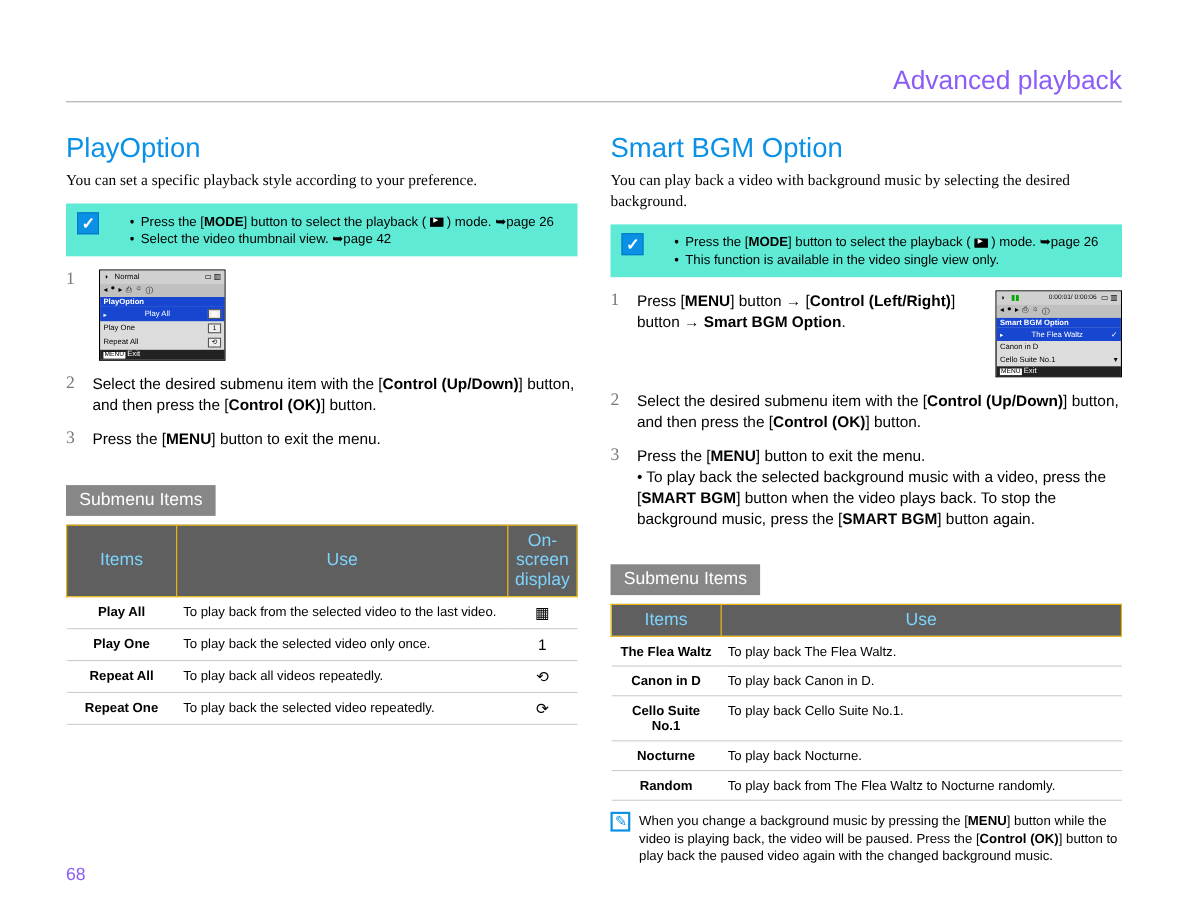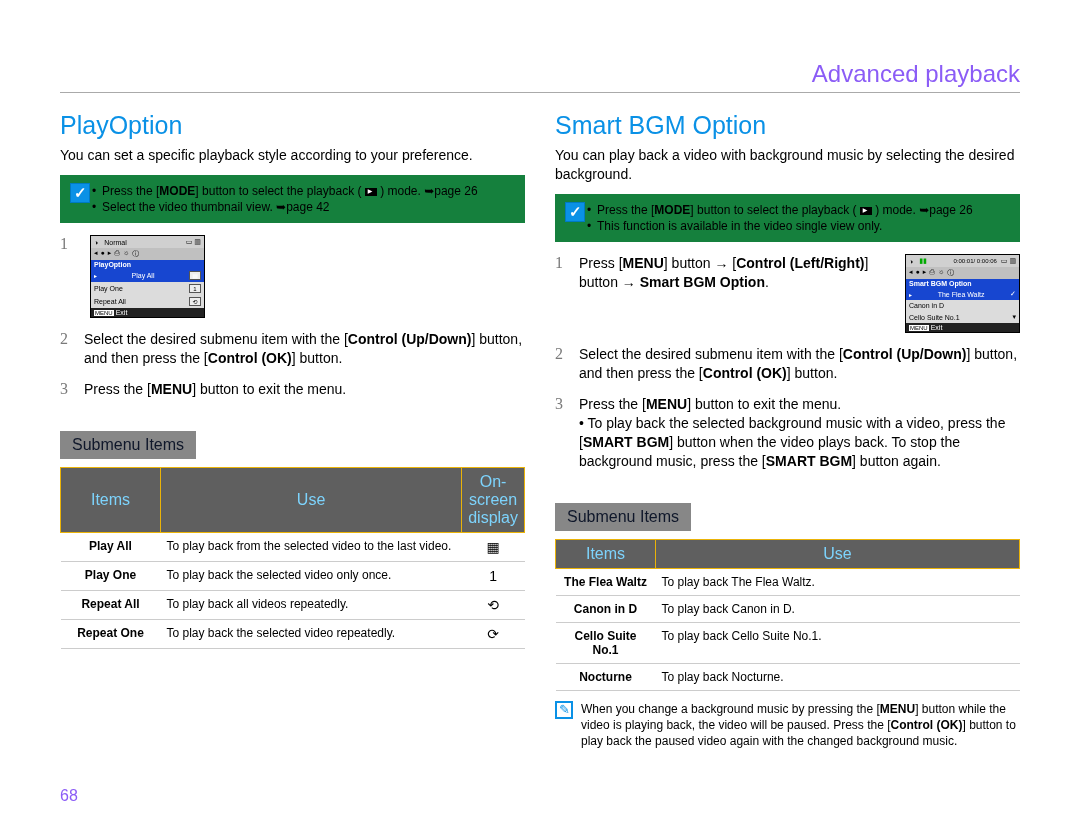"PlayOption" .columns { margin-top: 10px -> 20px }
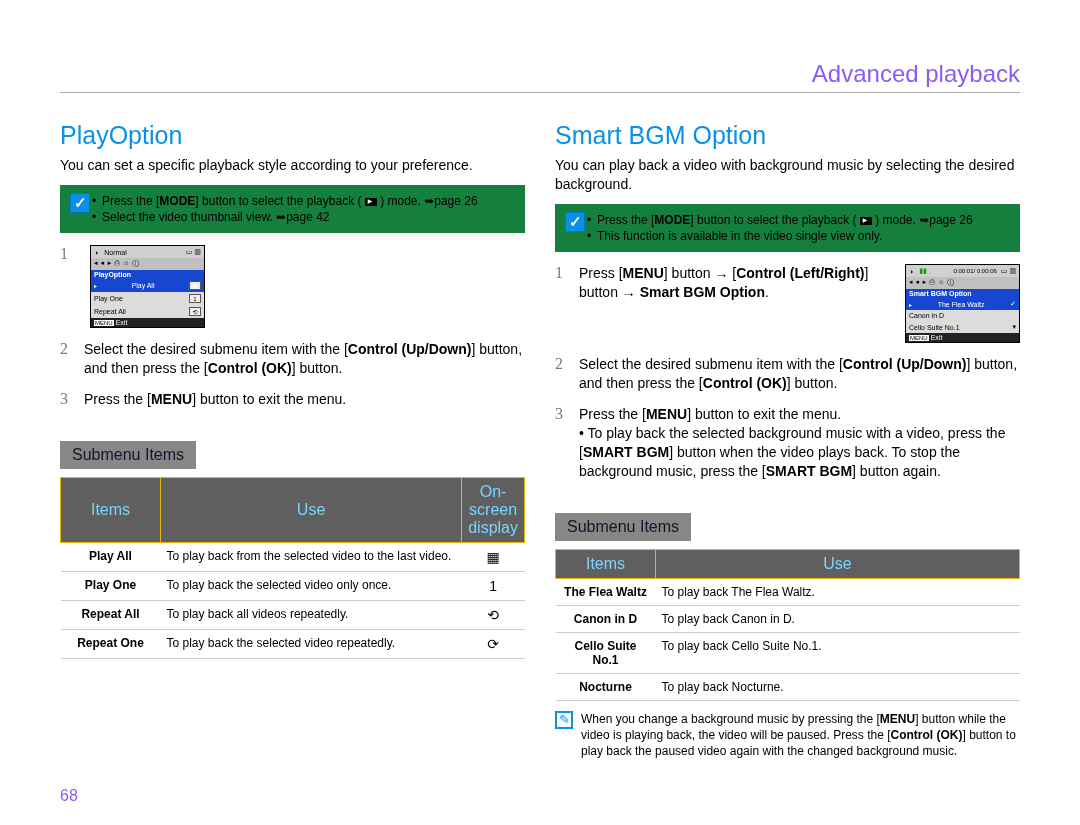"You can set a specific" .subtitle { font-family: none -> Liberation Serif, serif }
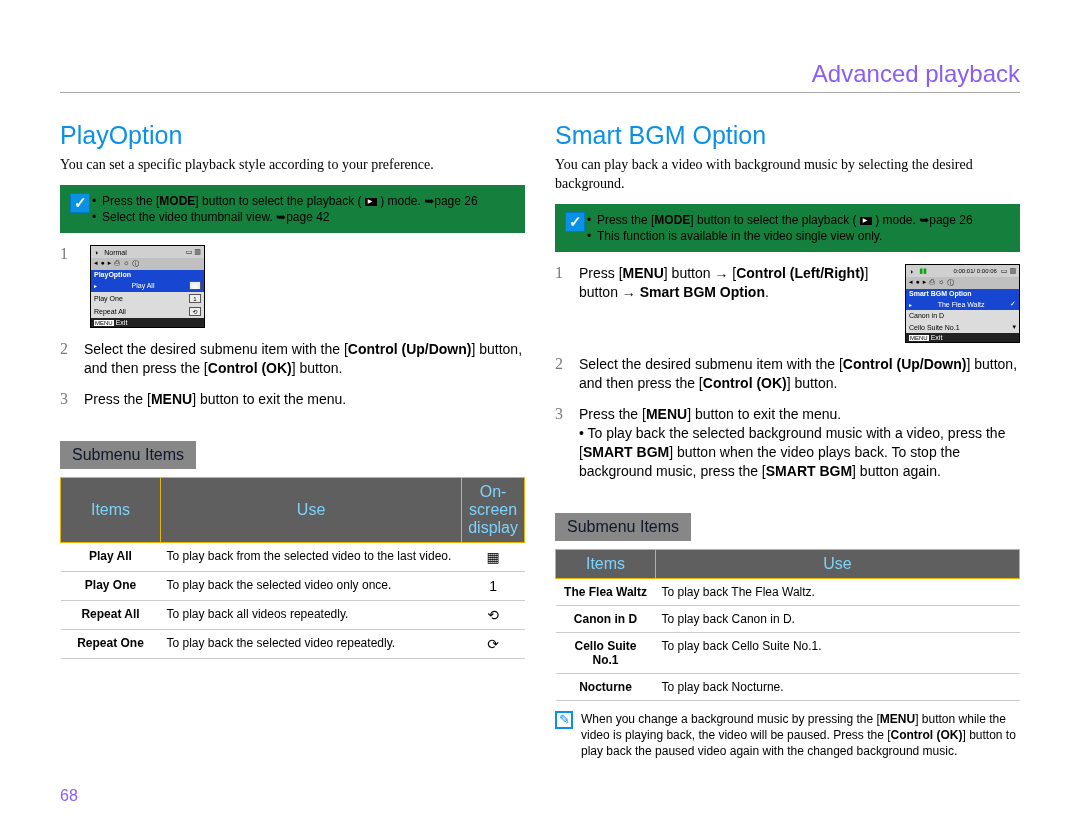"Press the [MODE] button to" .notebox { background: #15803d -> #5eead4; gap: 2px -> 28px }
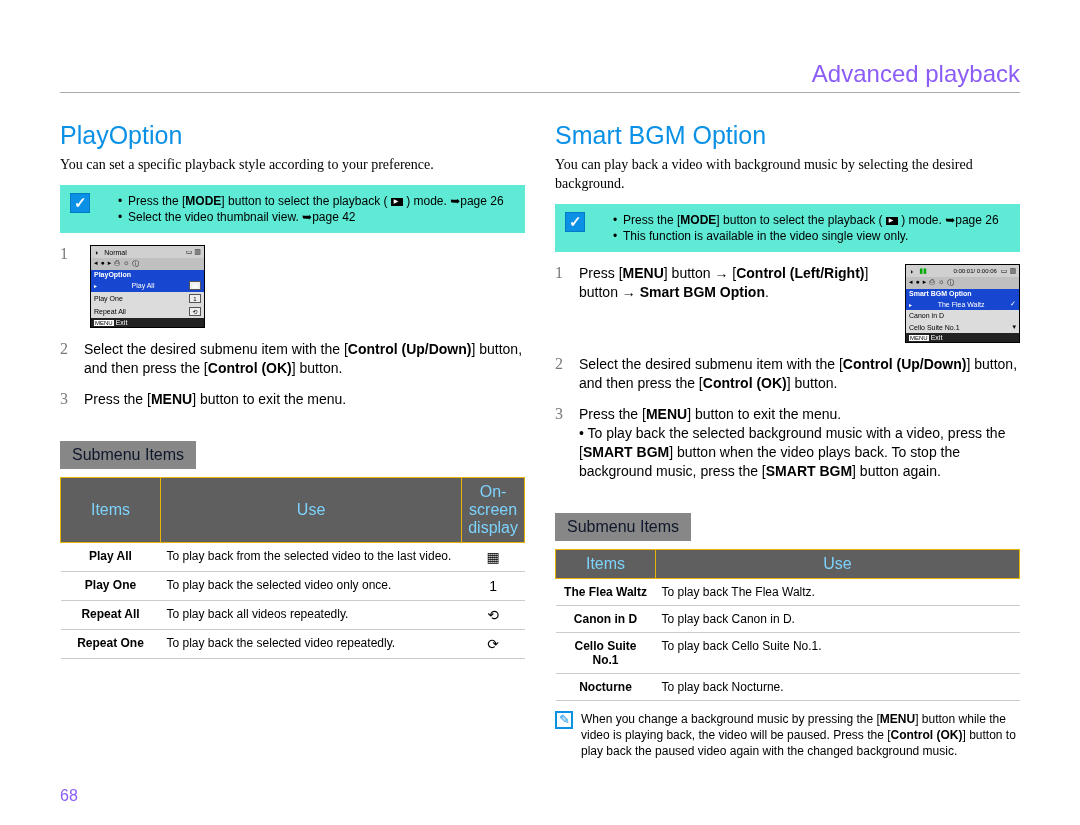"Submenu Items" .submenu-label { color: #0f172a -> #ffffff }
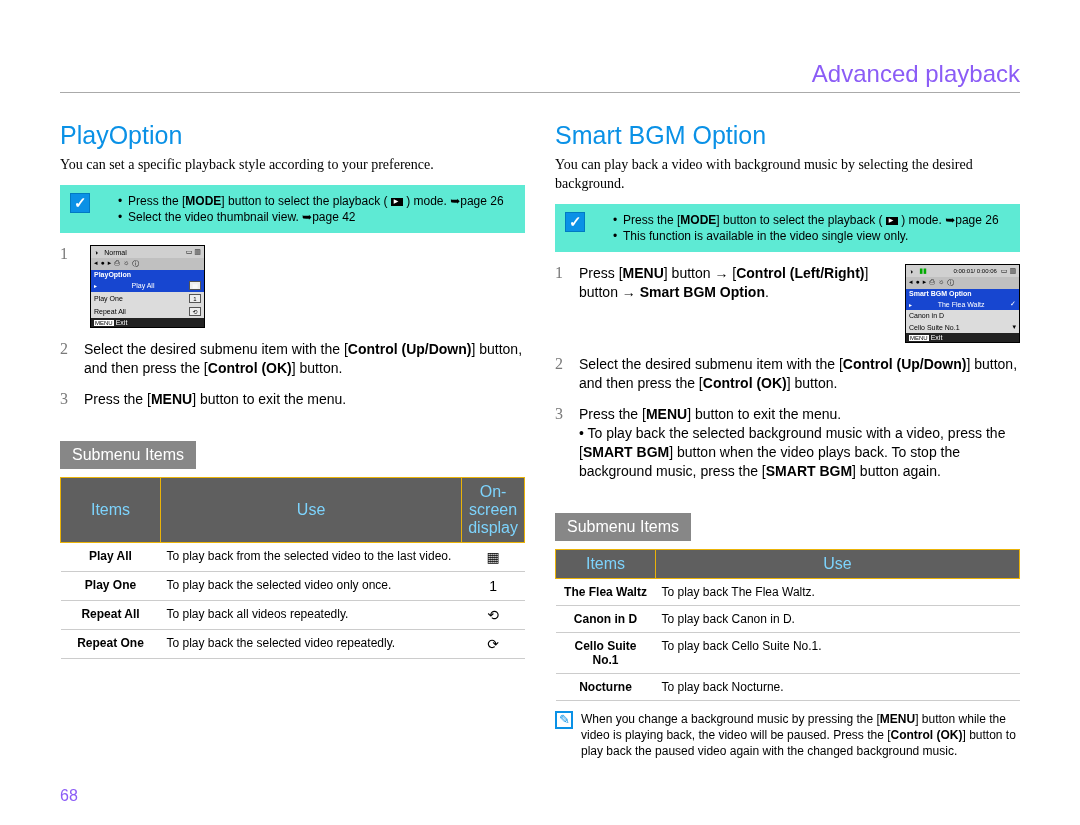"Random" tr { html: none -> <tr> <td>Random</td> <td>To play back from The Flea Waltz to Nocturne randomly.</td> </tr> }
